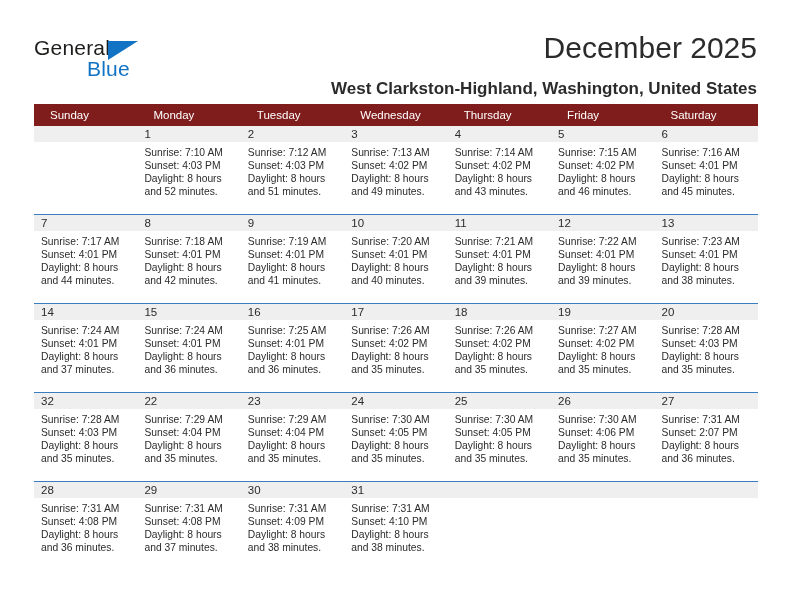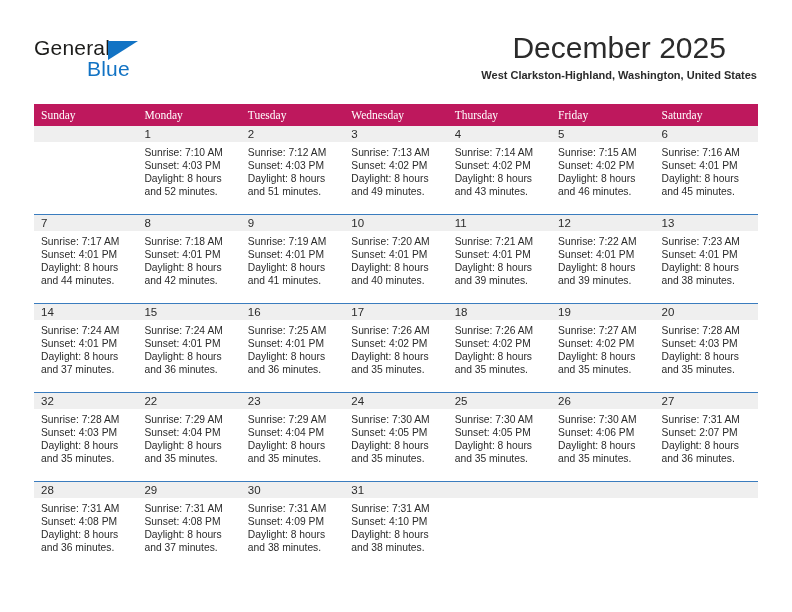"December 2025" .title-block { text-align: center -> right }
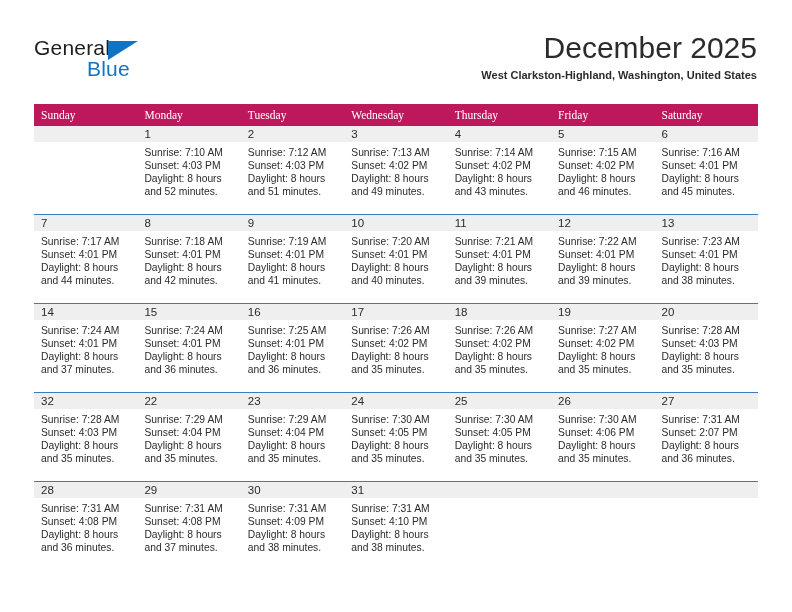"West Clarkston-Highland, Washington," .location-title { font-size: 11px -> 17px; margin-top: 0 -> 13px }
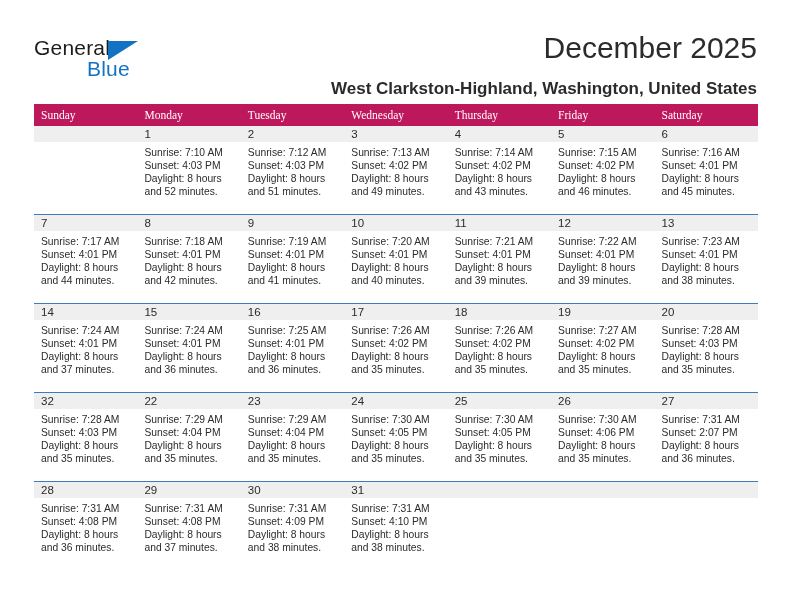"Sunday" .calendar th { background: #be185d -> #7f1d1d; font-family: Liberation Serif, serif -> none; padding: 5px 0 5px 7px -> 5px 0 5px 16px }
